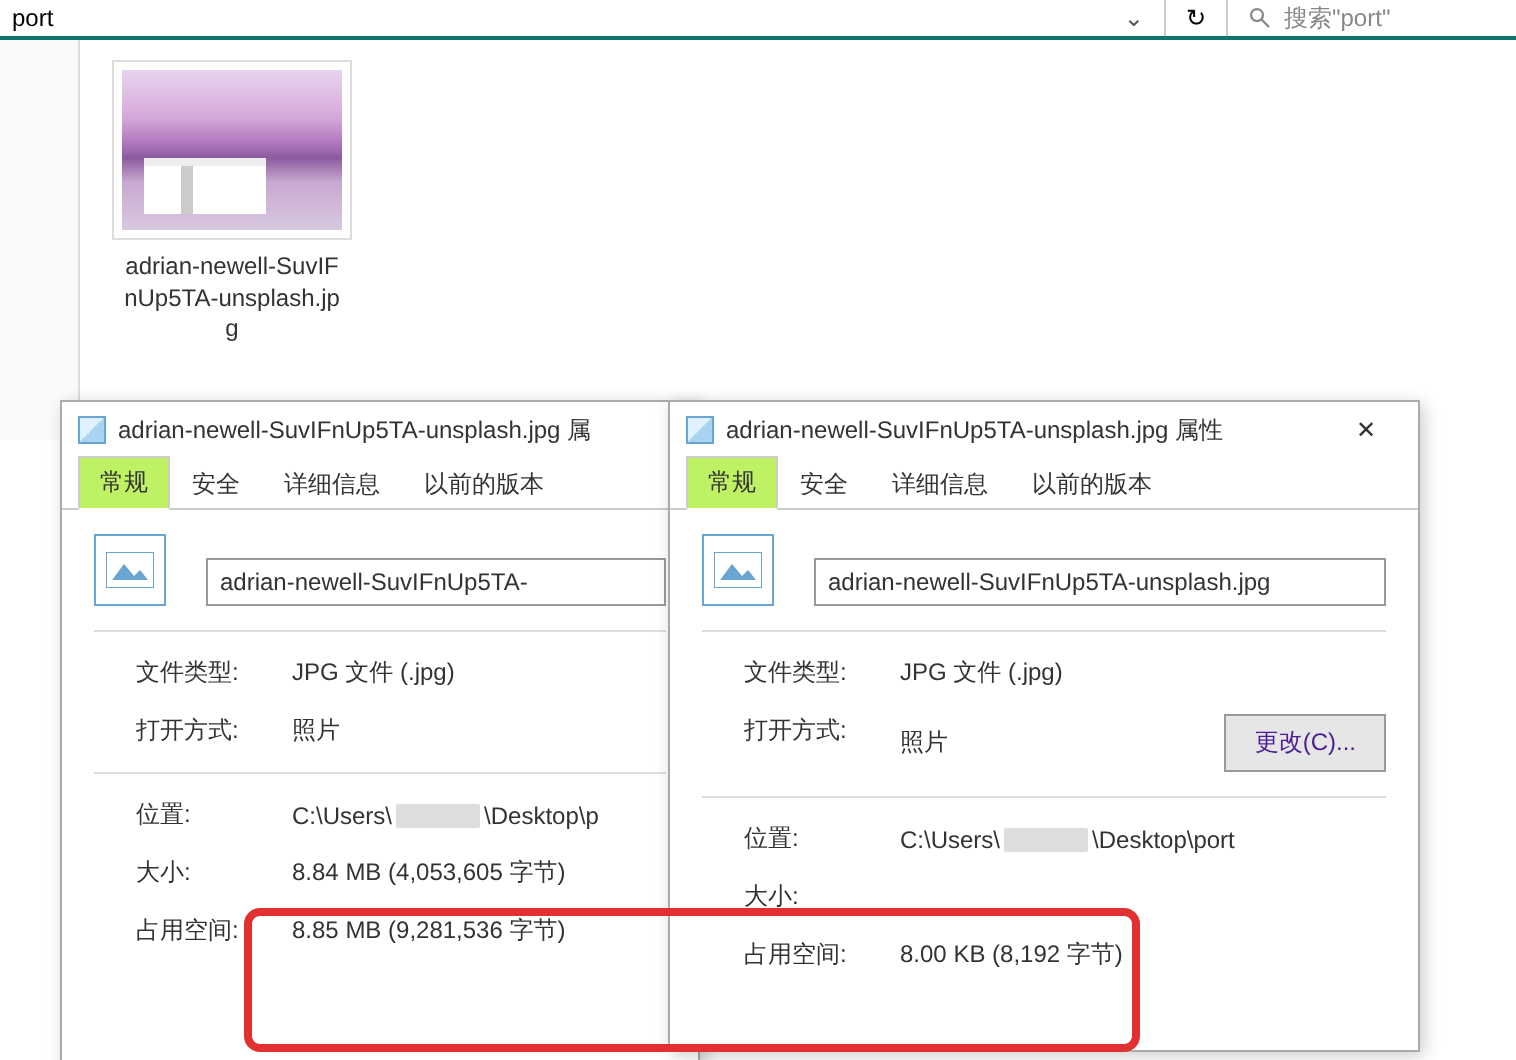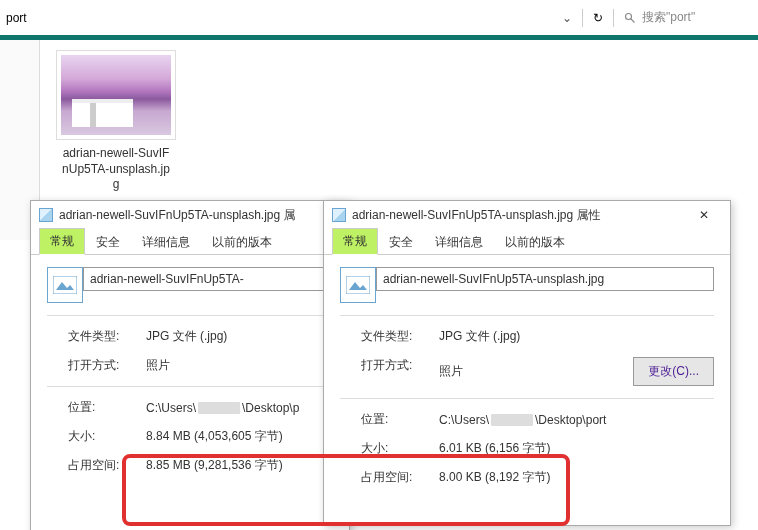"port" .topbar { border-bottom: 5px solid #0f766e -> 2px solid #0f766e; height: 40px -> 20px }
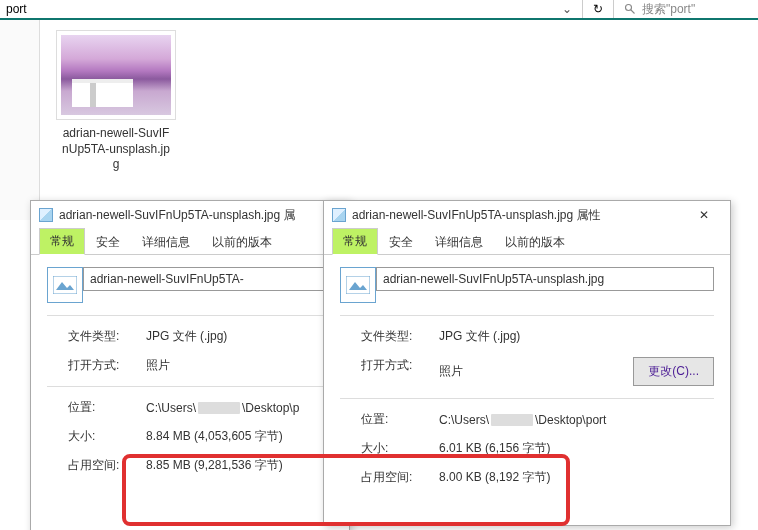"adrian-newell-SuvIFnUp5TA-unsplash.jpg 属性" .dlg2 { left: 323px -> 334px; width: 408px -> 376px }
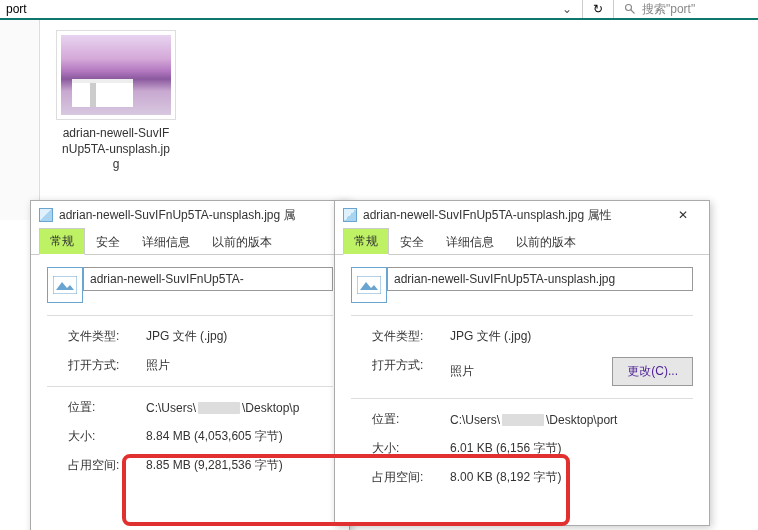"adrian-newell-SuvIFnUp5TA-" .iconrow { align-items: flex-start -> flex-end; gap: none -> 20px }
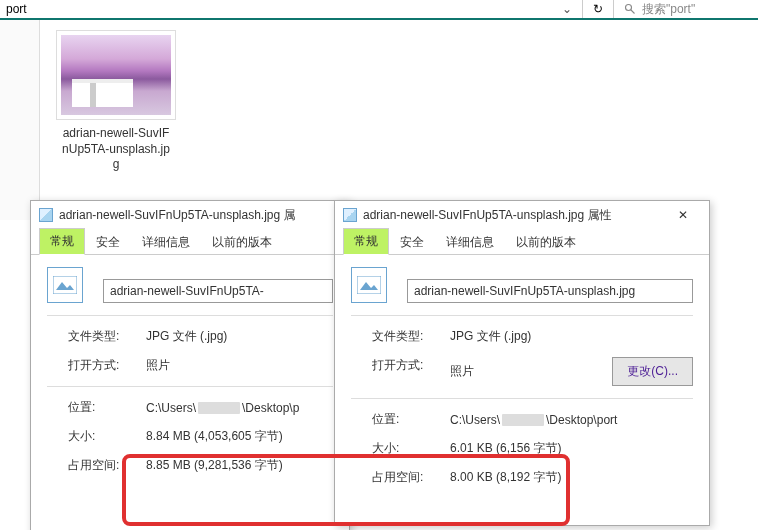"6.01 KB (6,156 字节)" div.pval { html: <div>6.01 KB (6,156 字节)</div> -> none }
